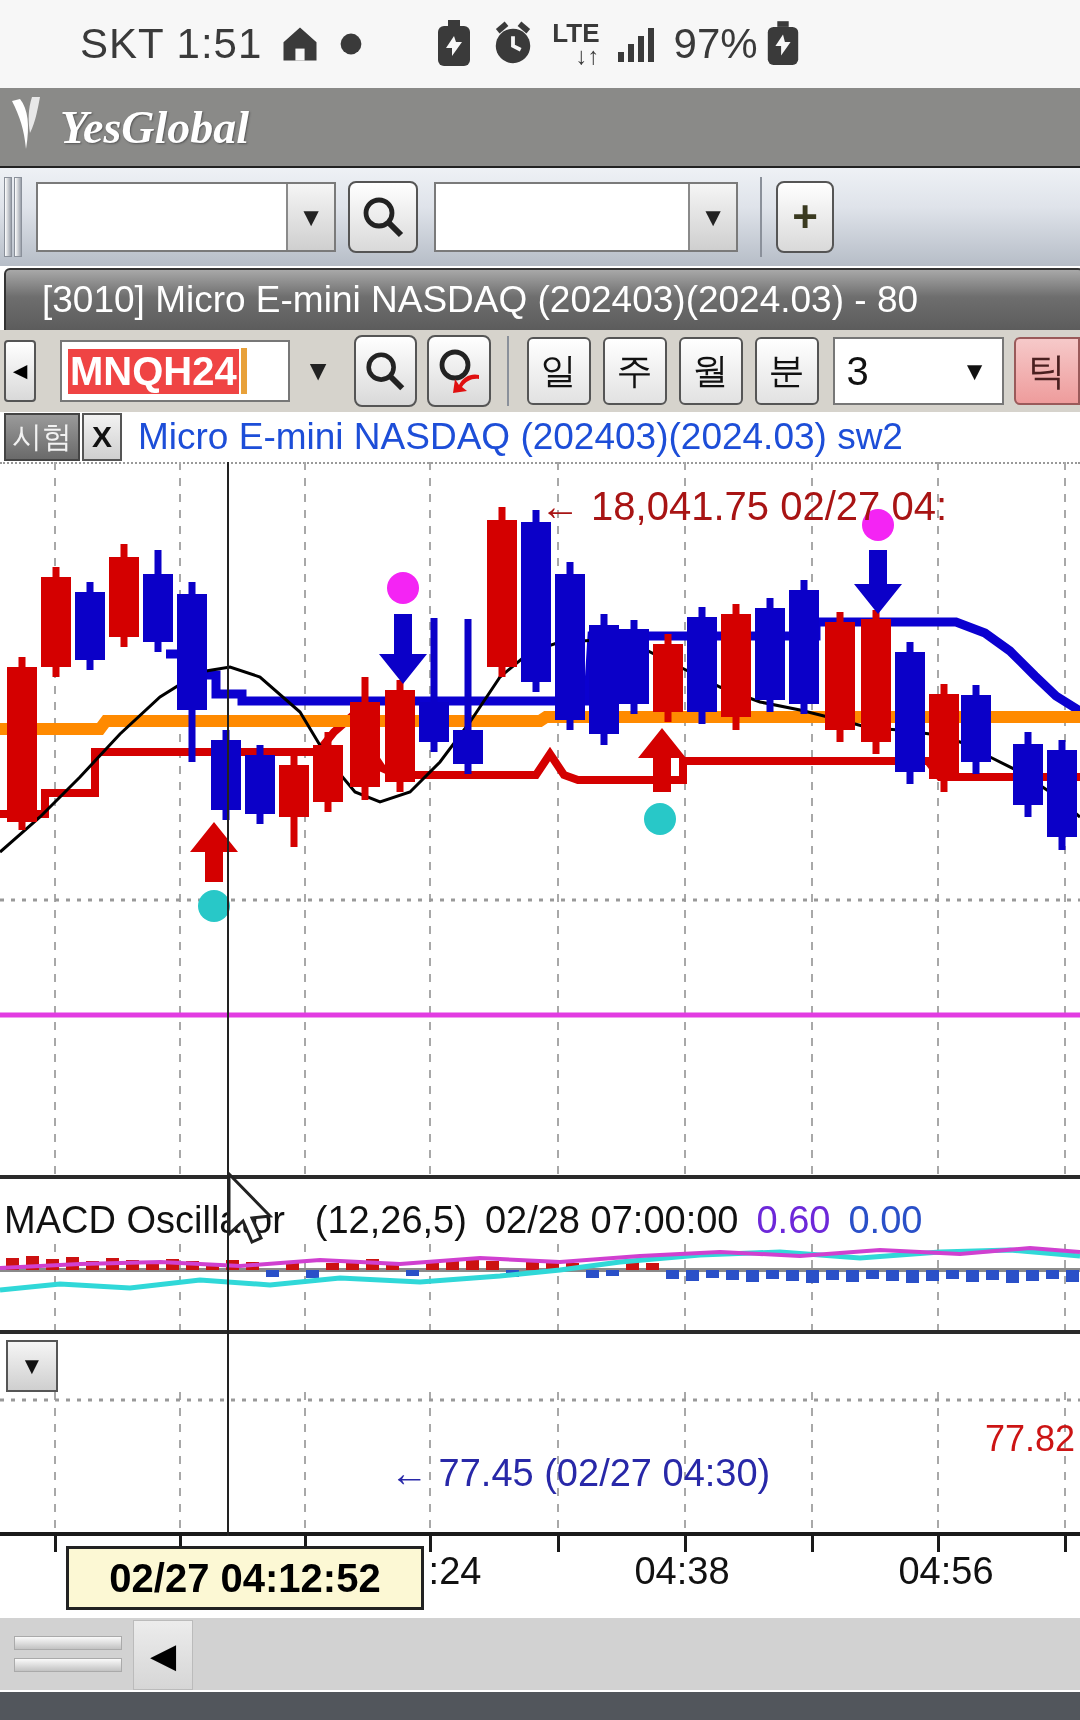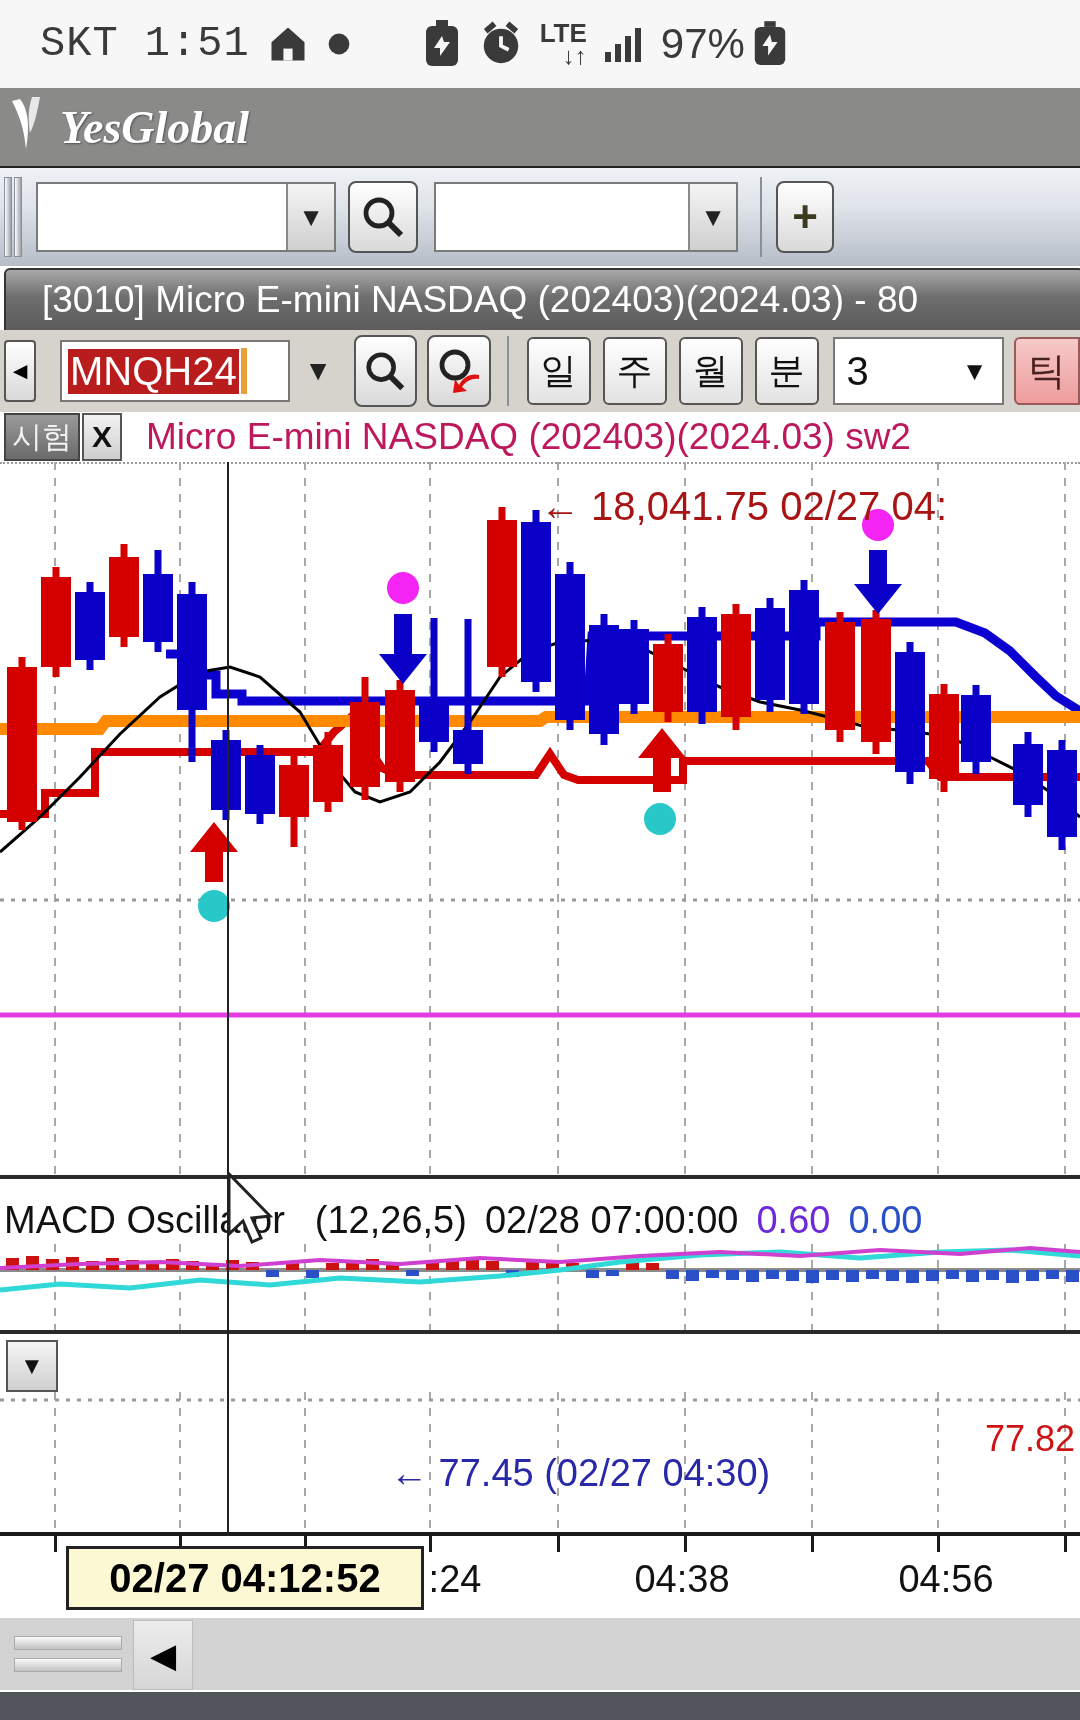"SKT 1:51" #status-left { font-family: Liberation Mono, monospace -> none; margin-left: 40px -> 80px }
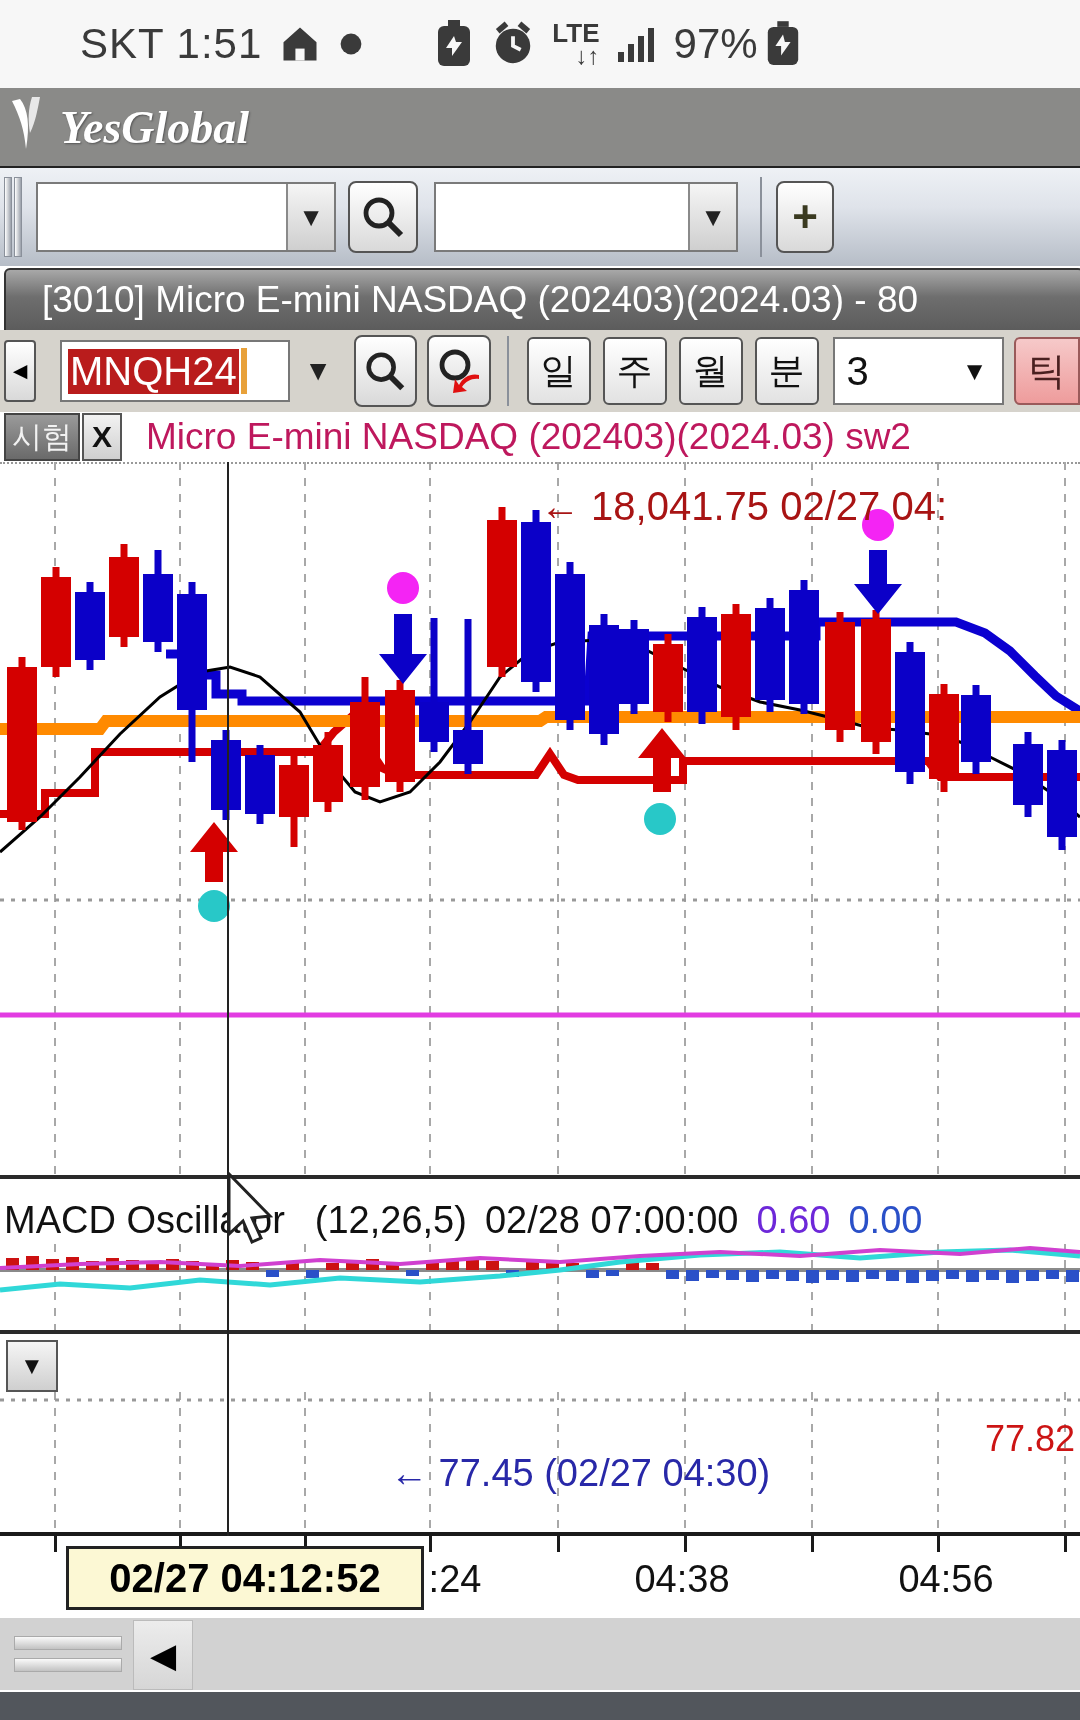"MNQH24" #symbol-text { background: #b91c1c -> #ef4444; font-weight: normal -> bold }
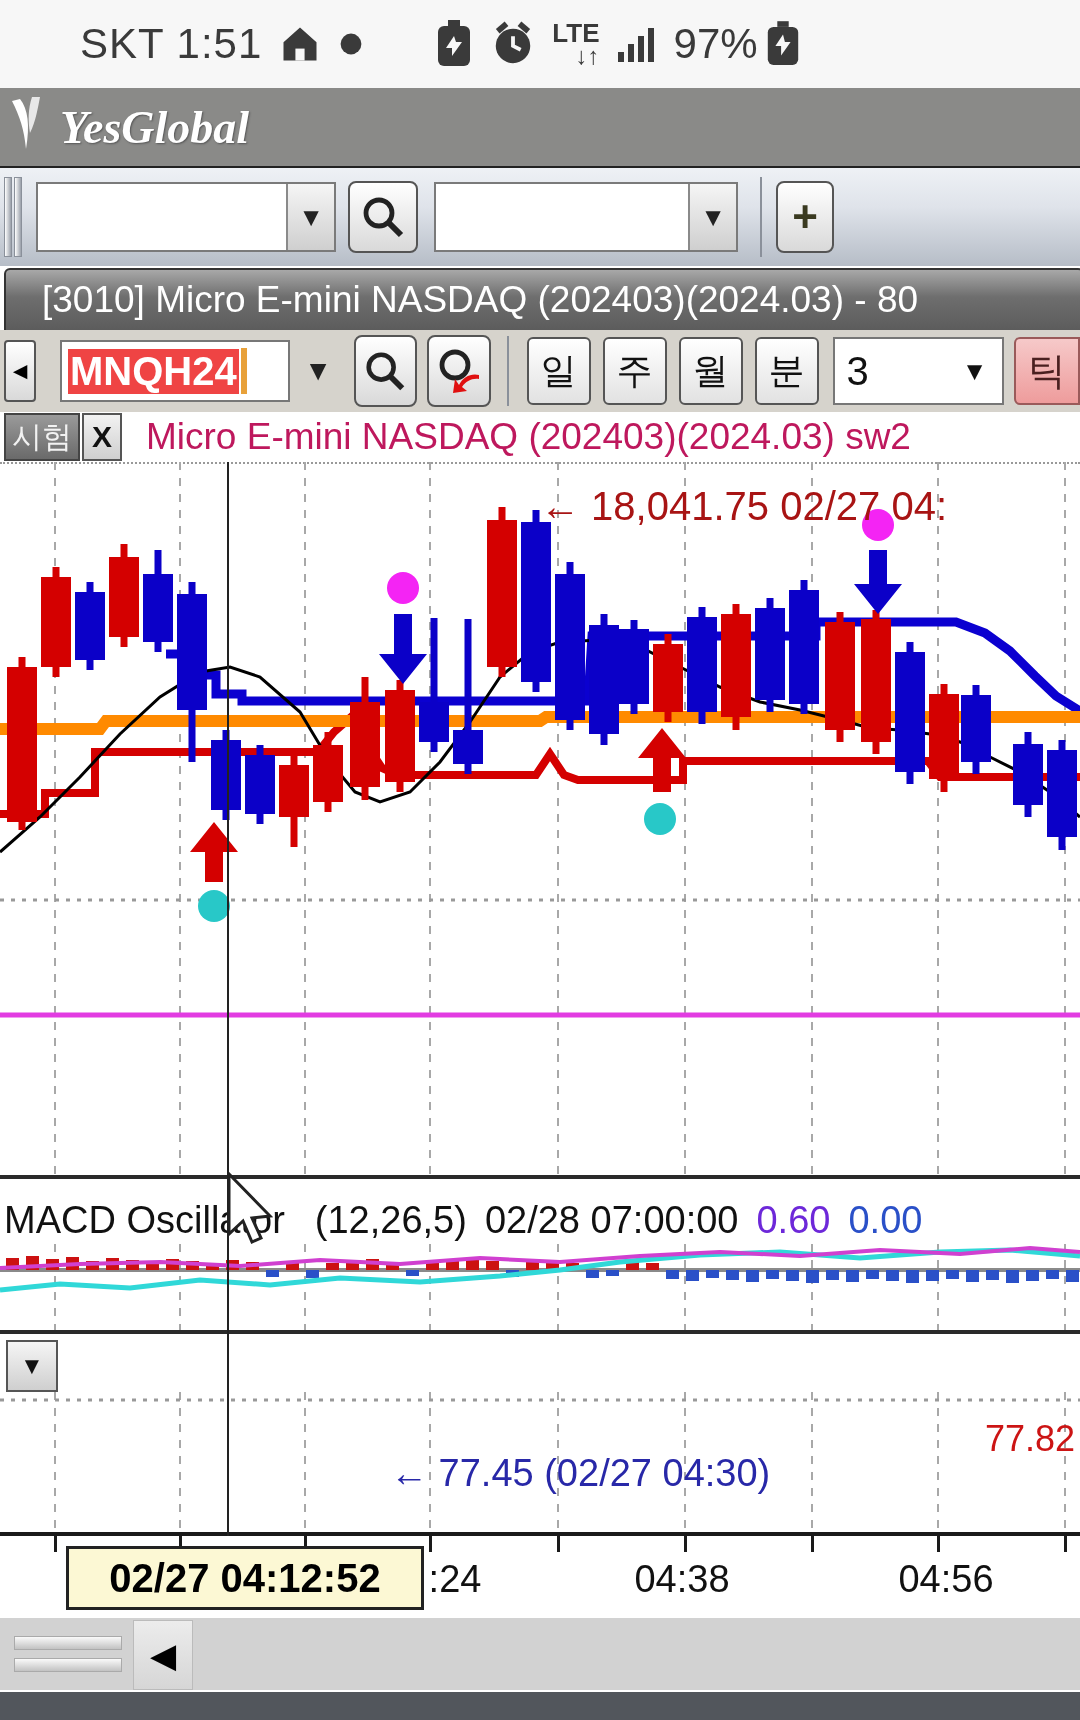"Micro E-mini NASDAQ (202403)(2024.03)" #chart-title { color: #be185d -> #1d4ed8; margin-left: 24px -> 16px }
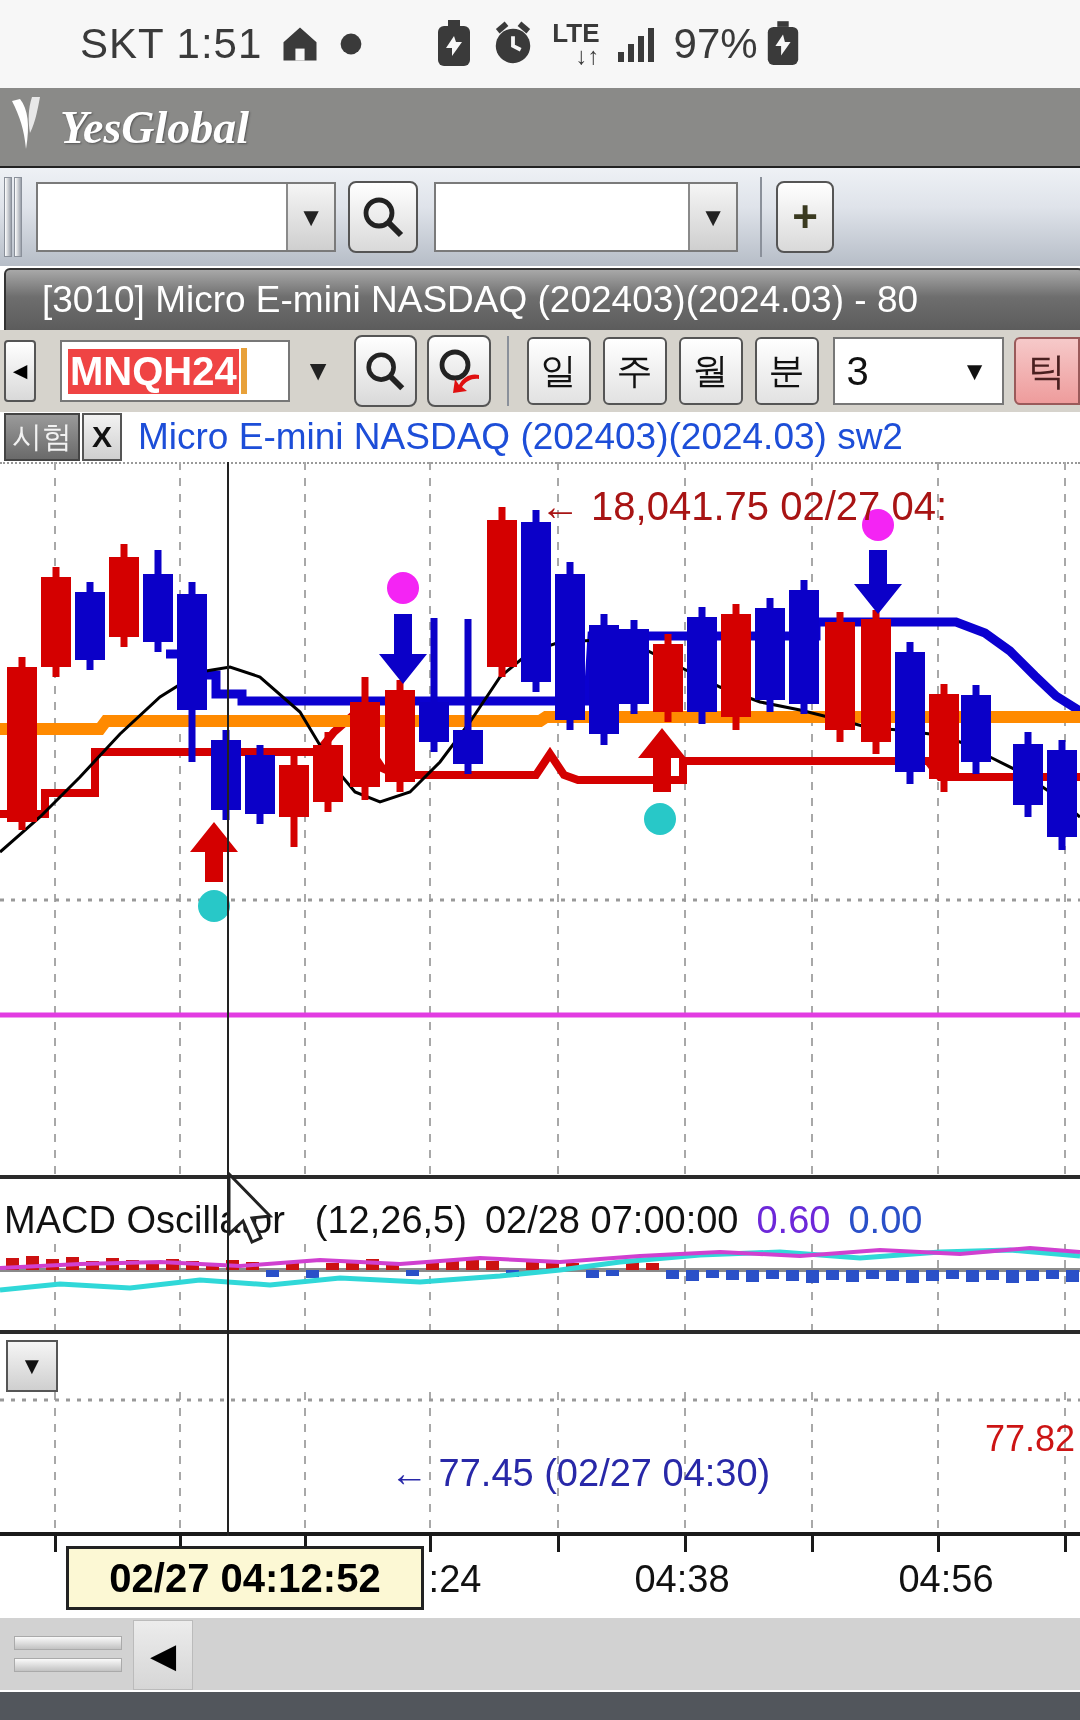":24" .tlabel { top: 22px -> 14px }
